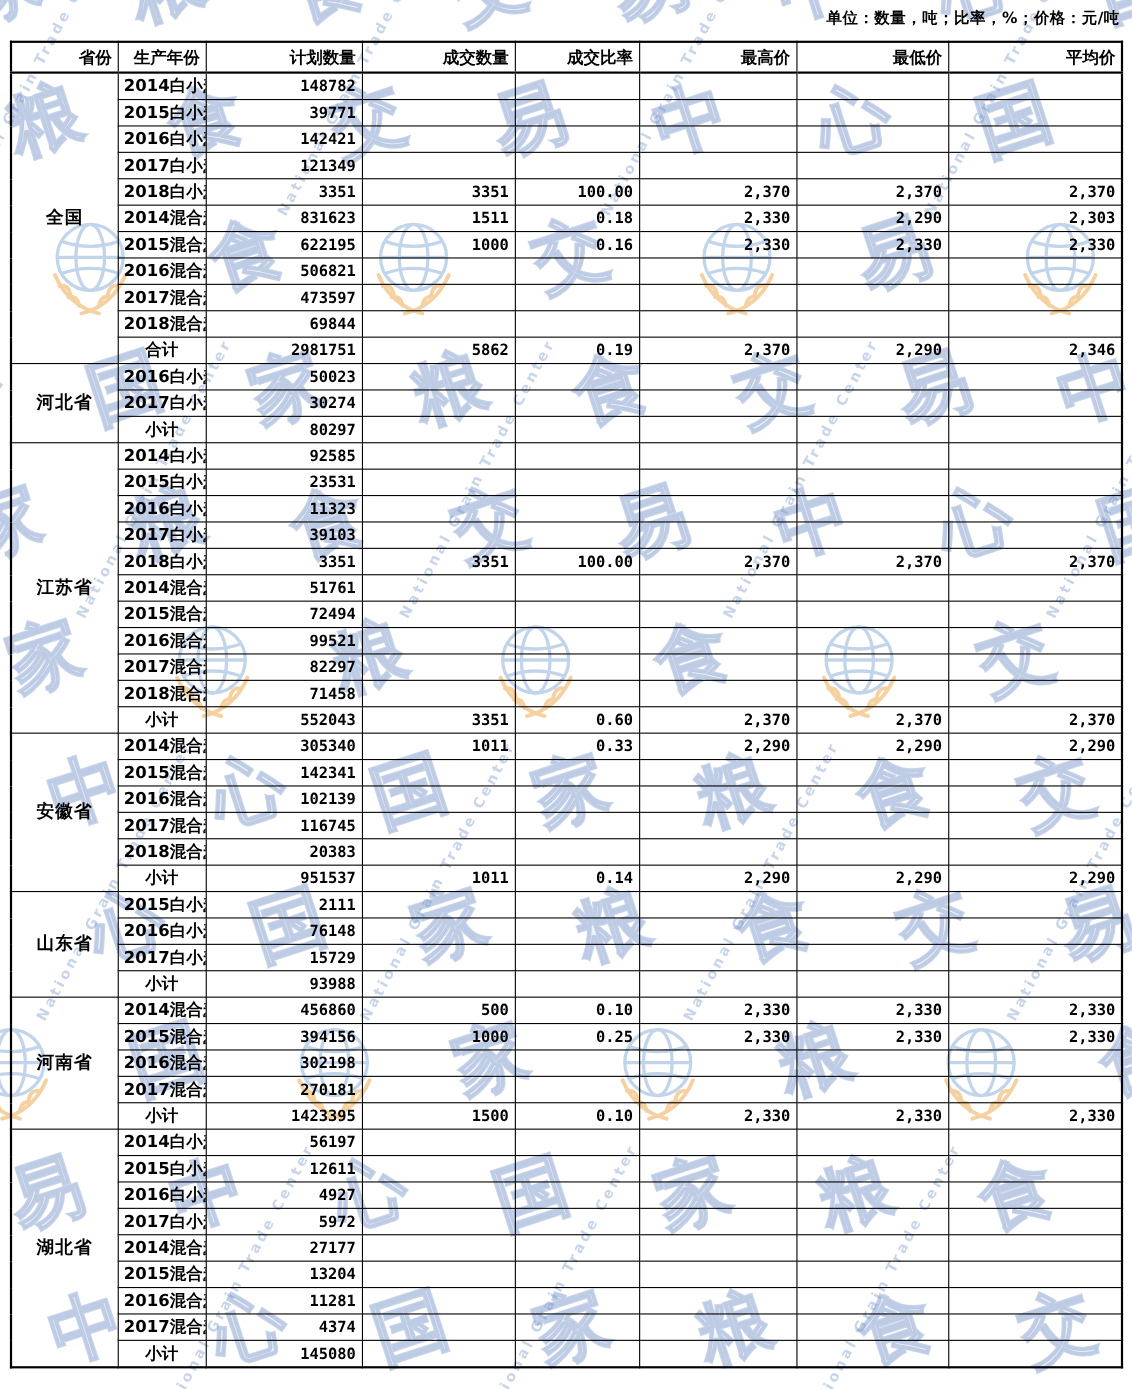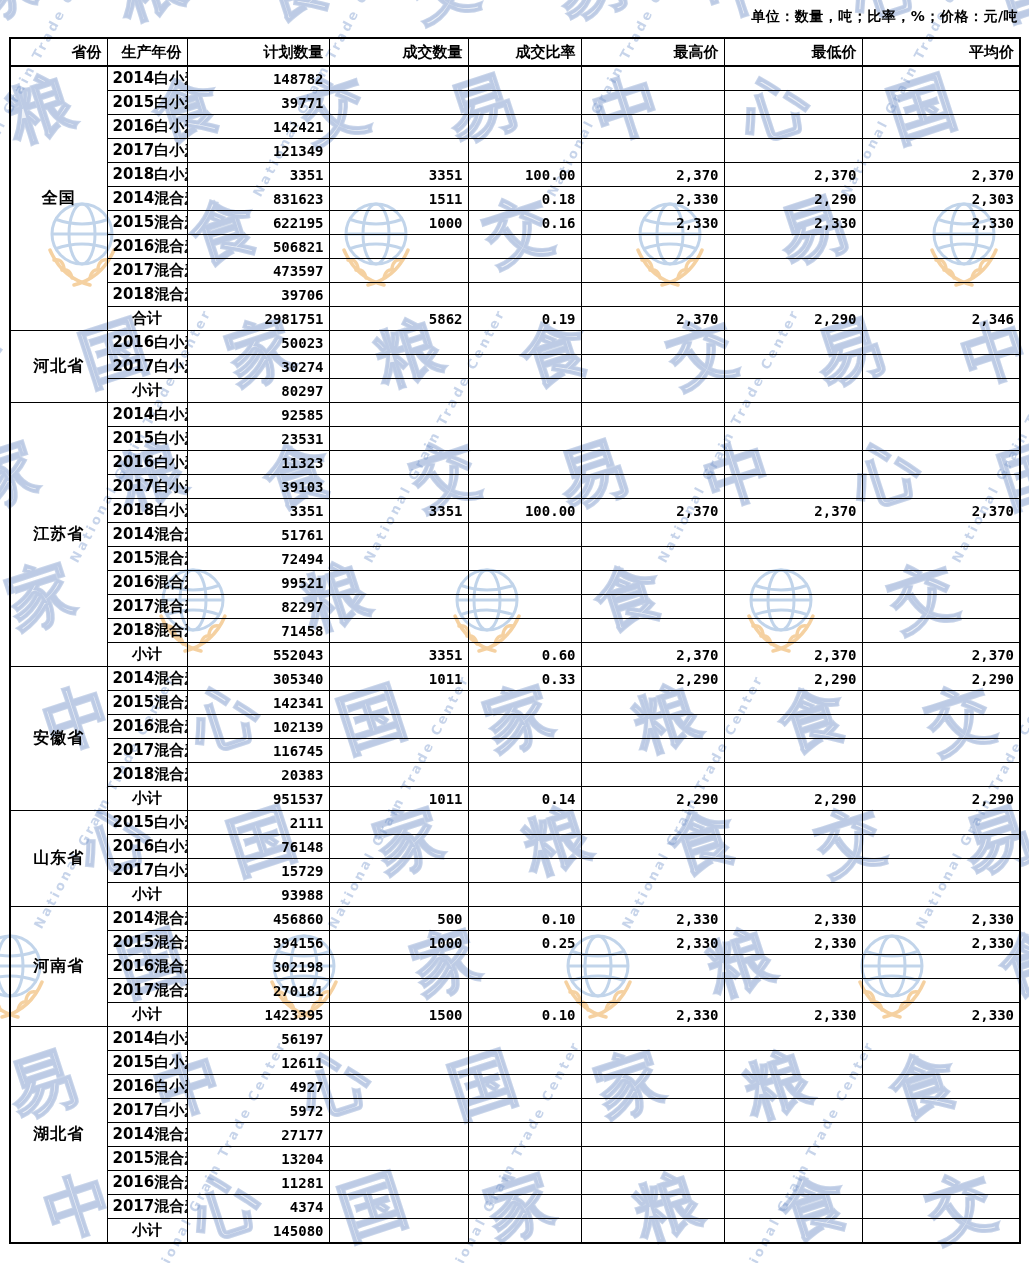"39706" td.num-cell { text: 39706 -> 69844 }
